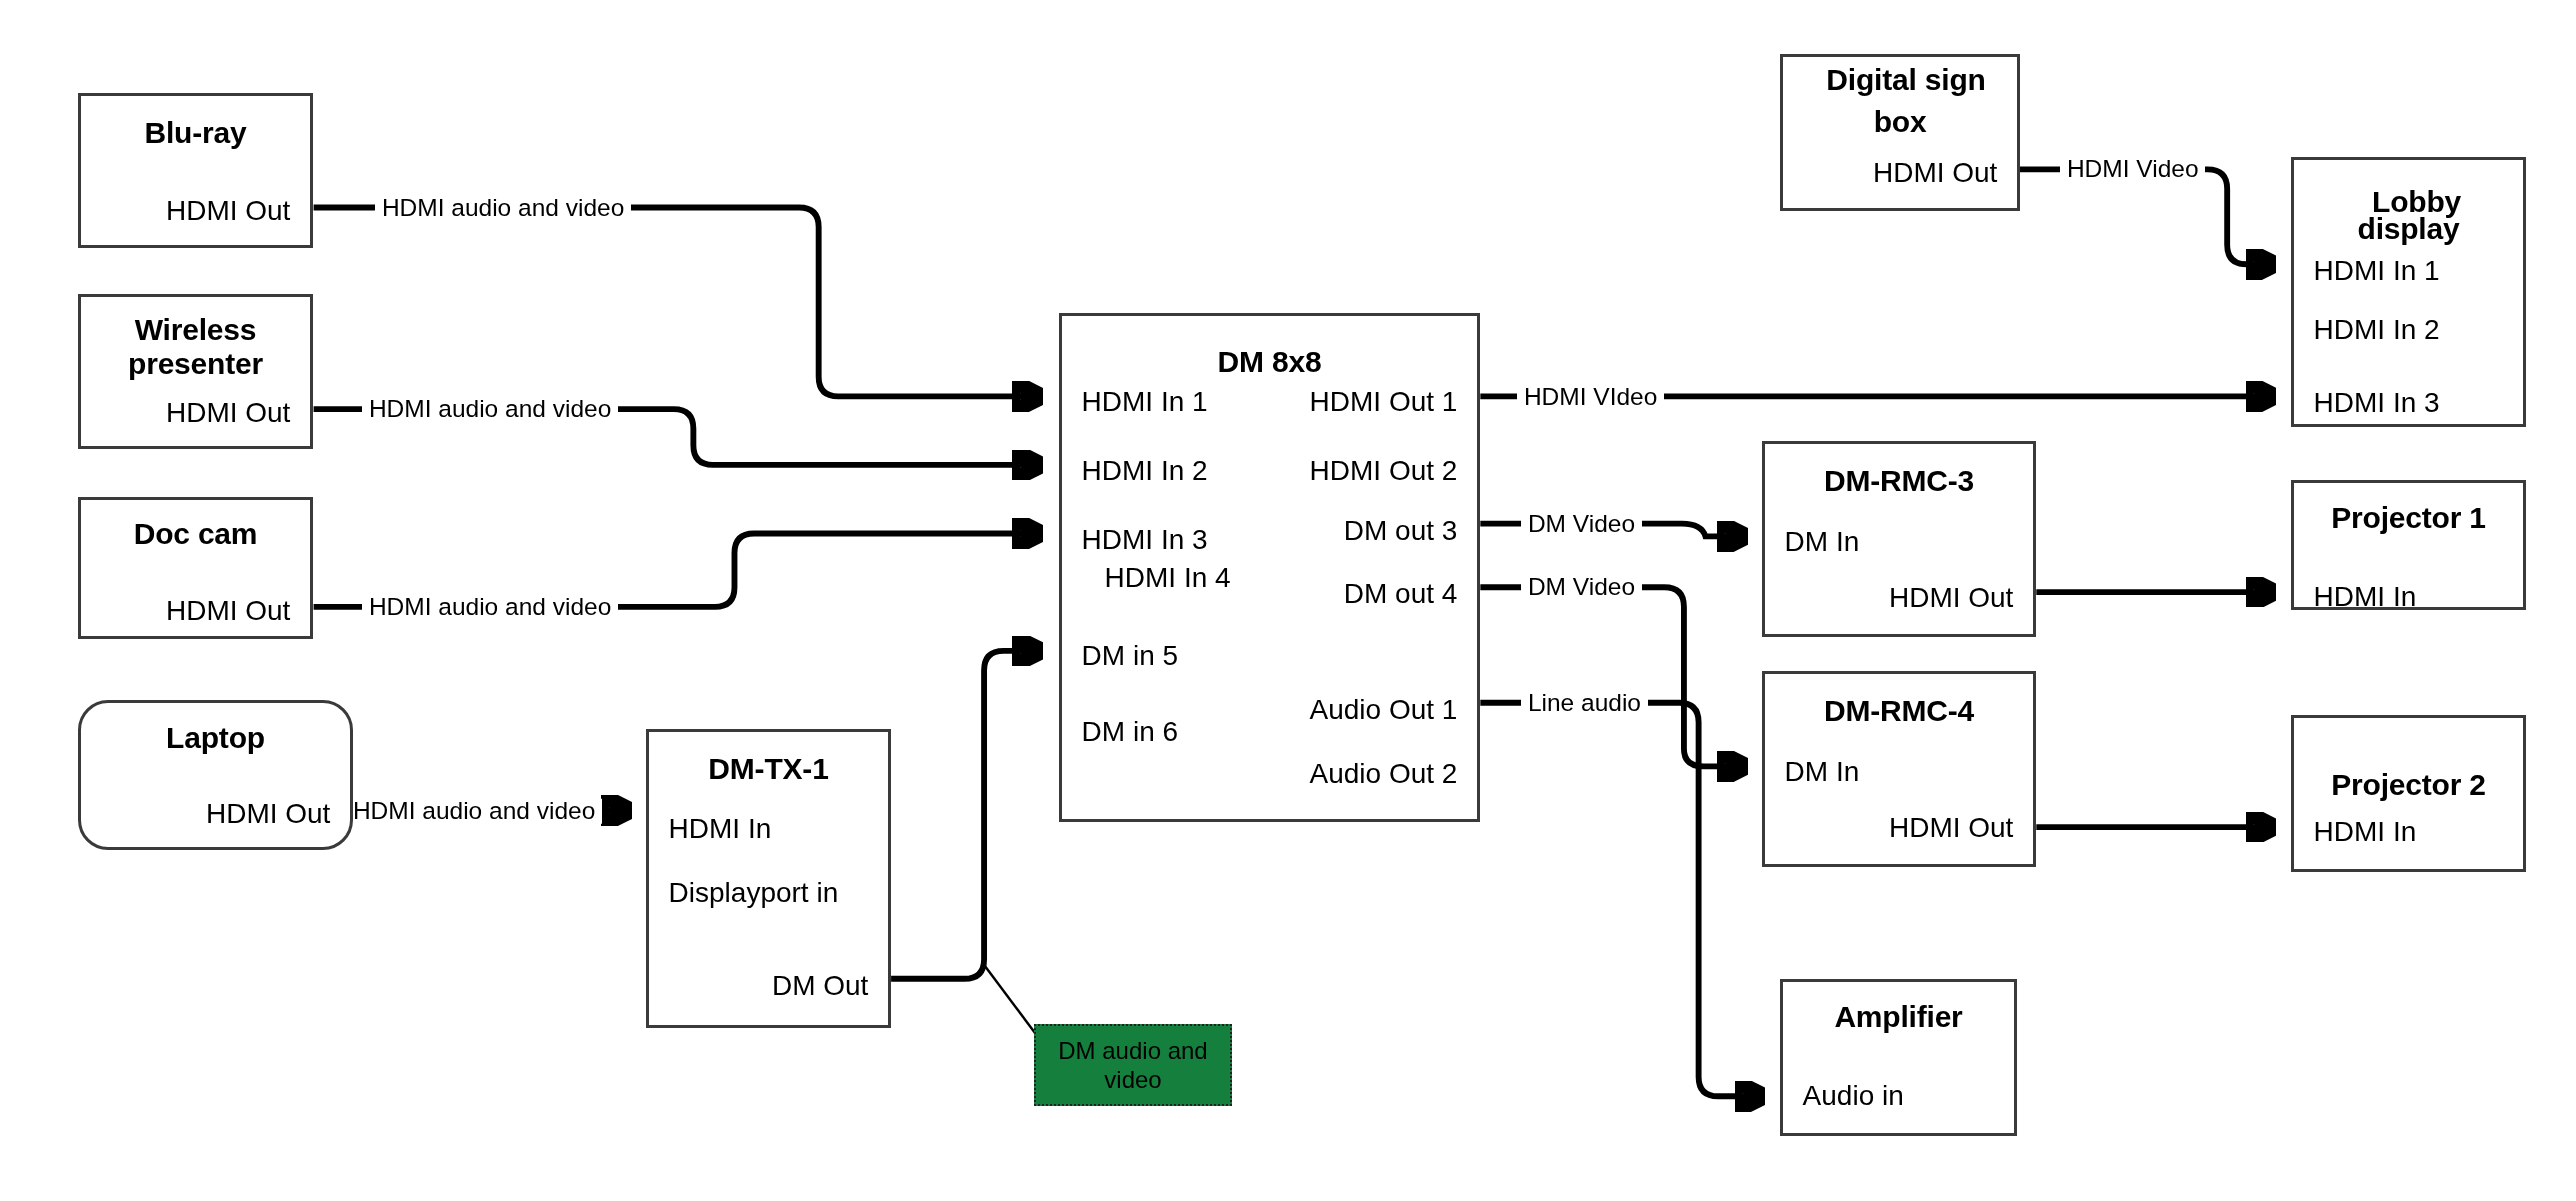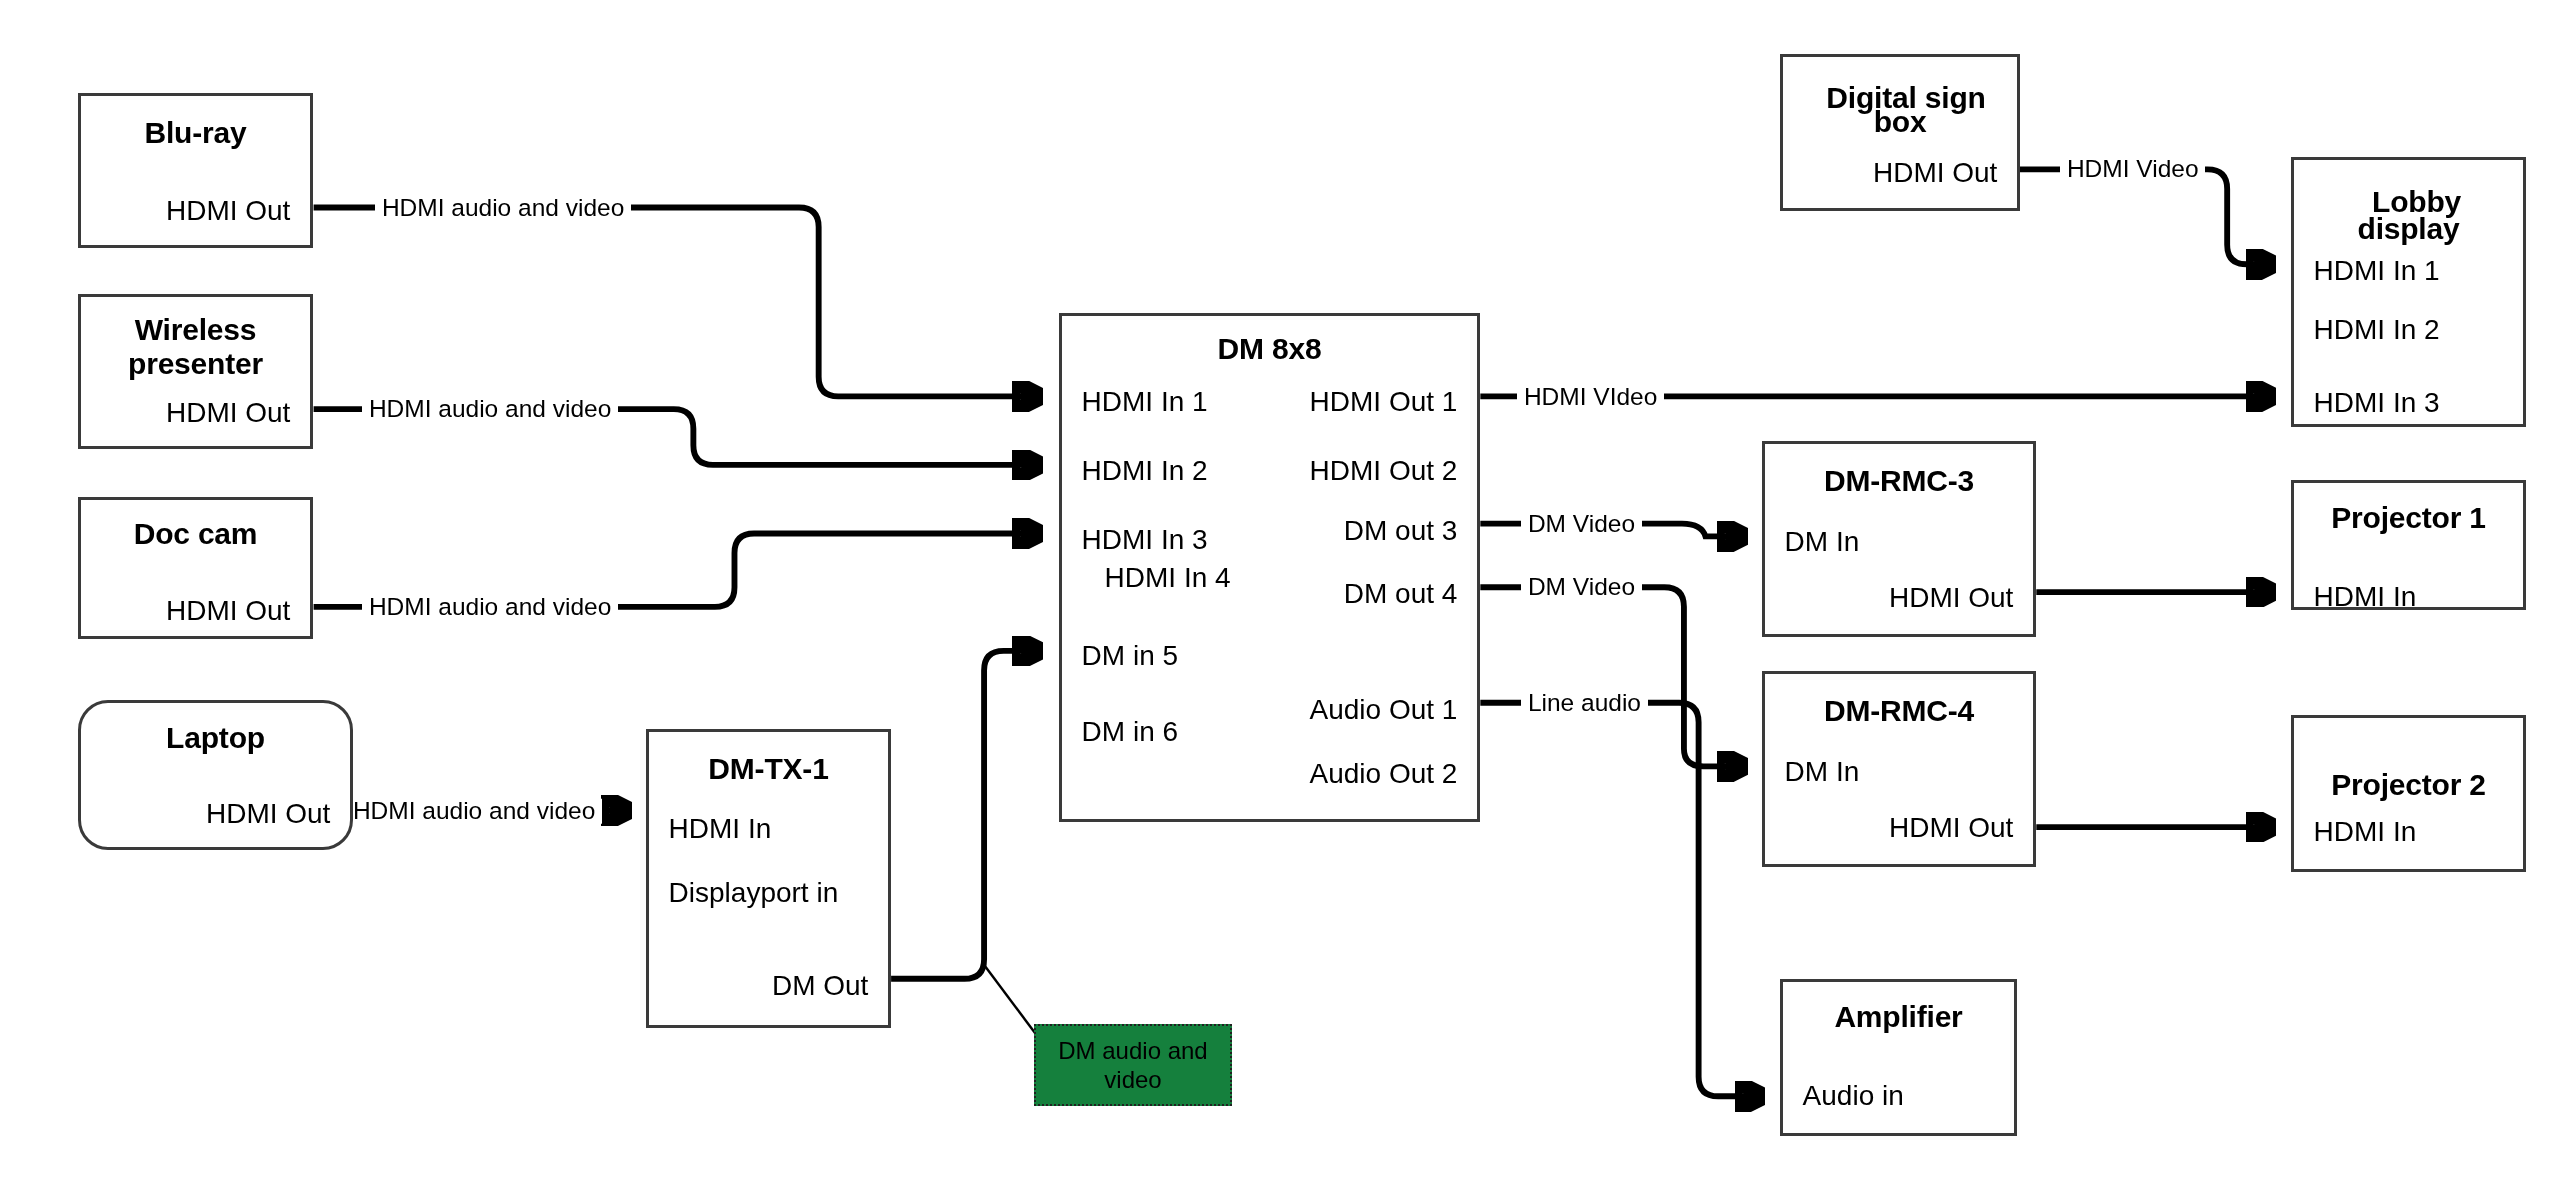"Digital sign" div.node-title { top: 24px -> 6px }
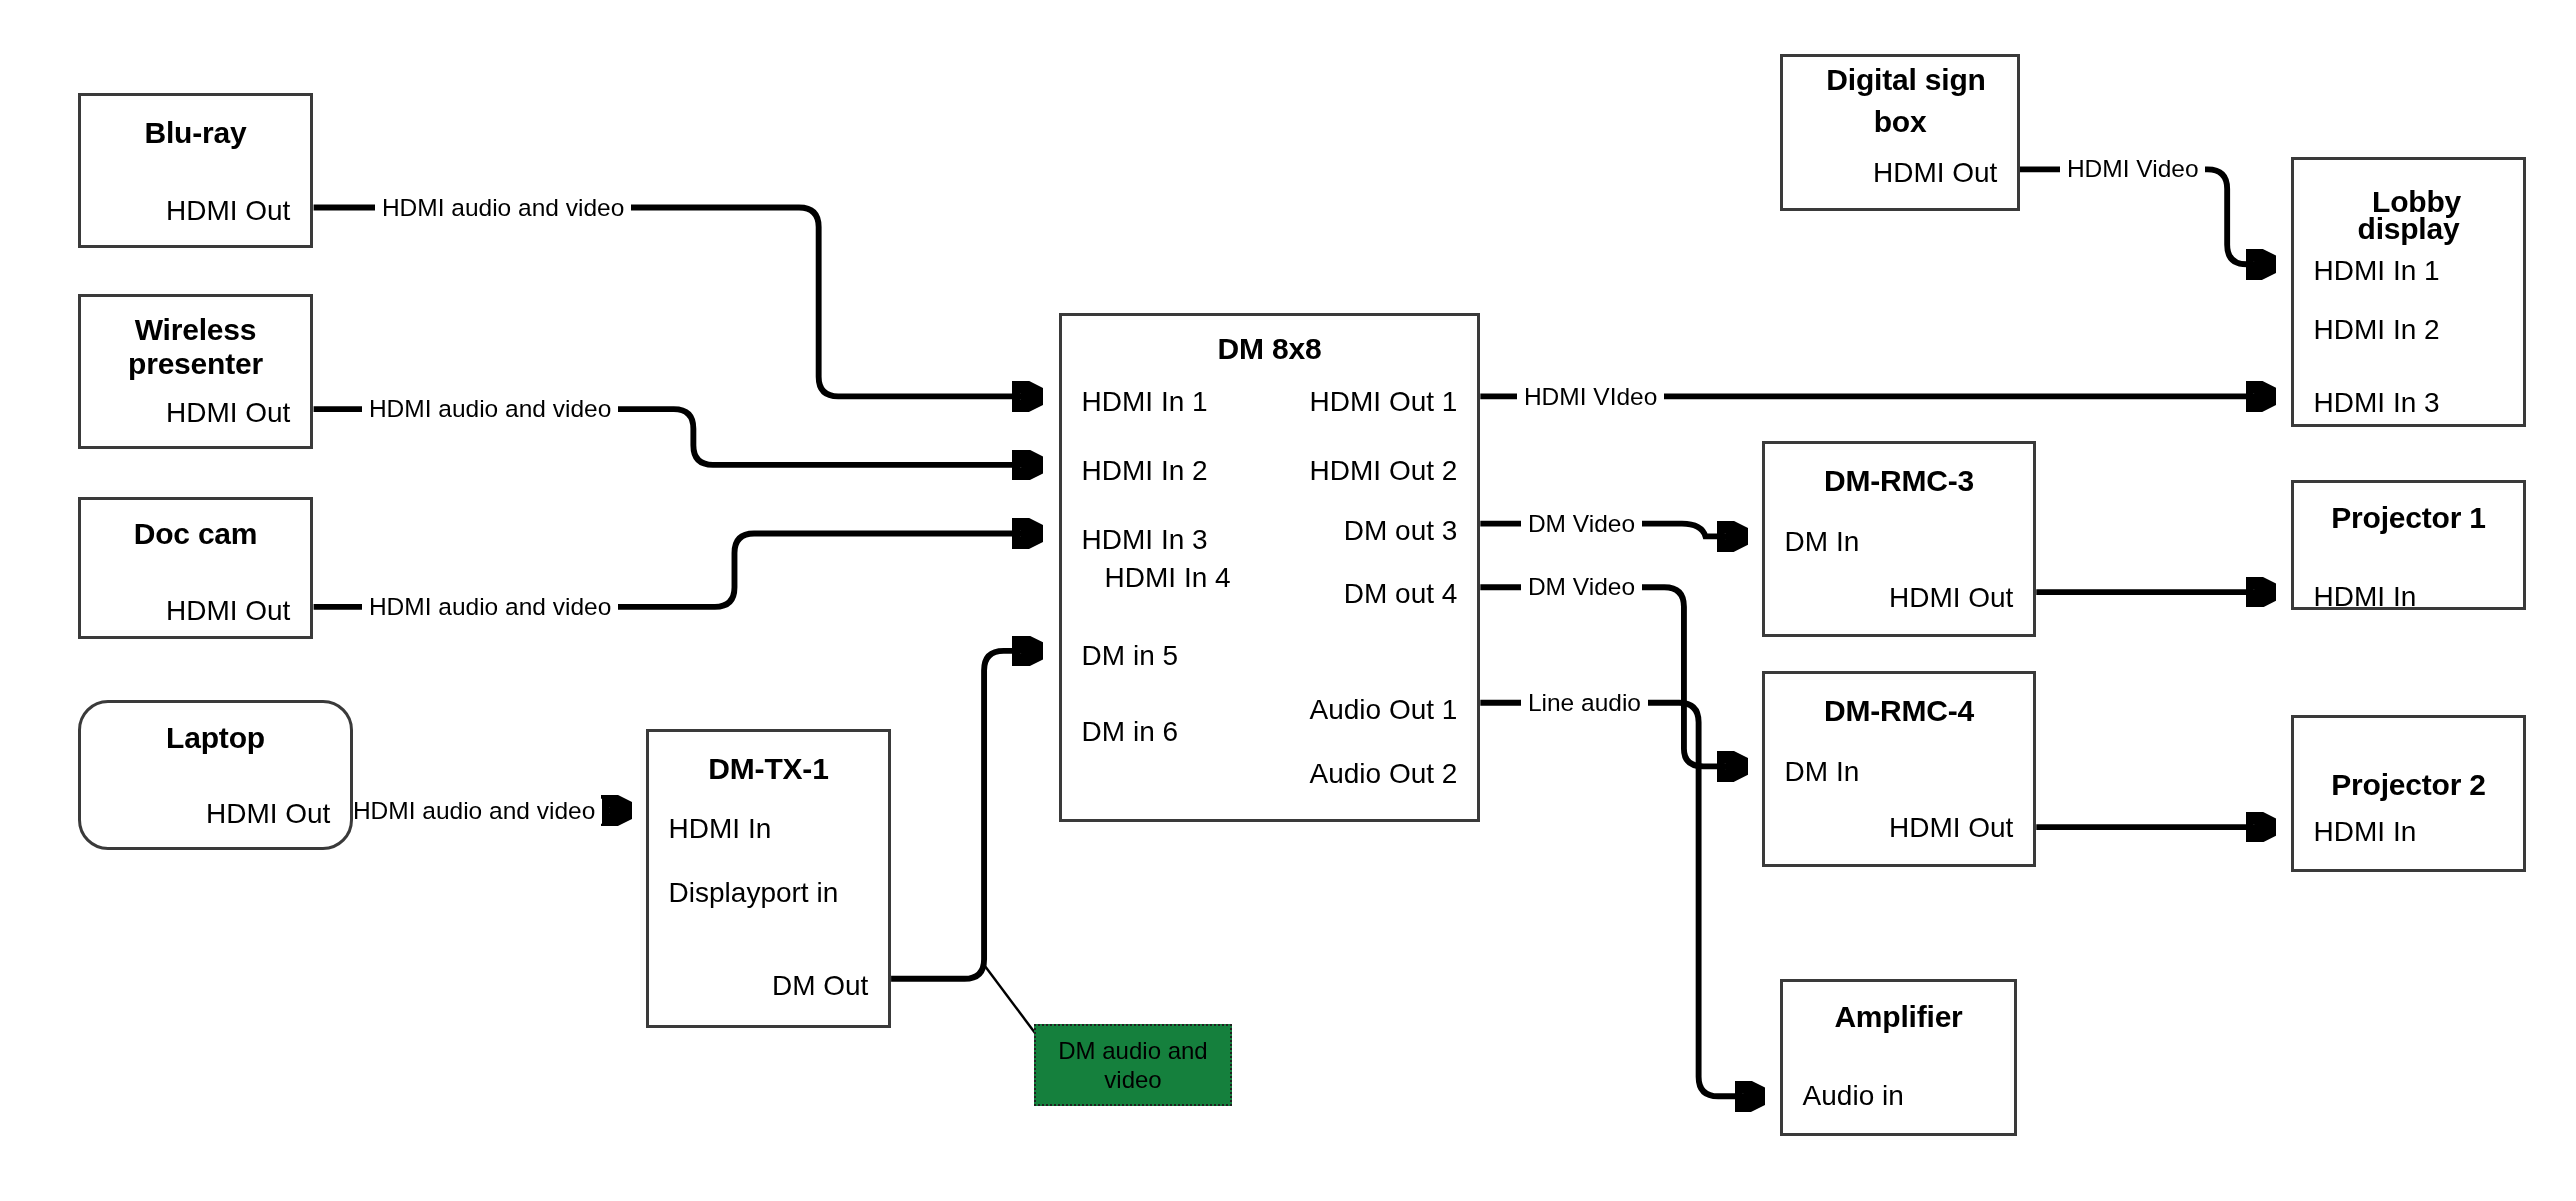"DM 8x8" div.node-title { top: 16px -> 29px }
